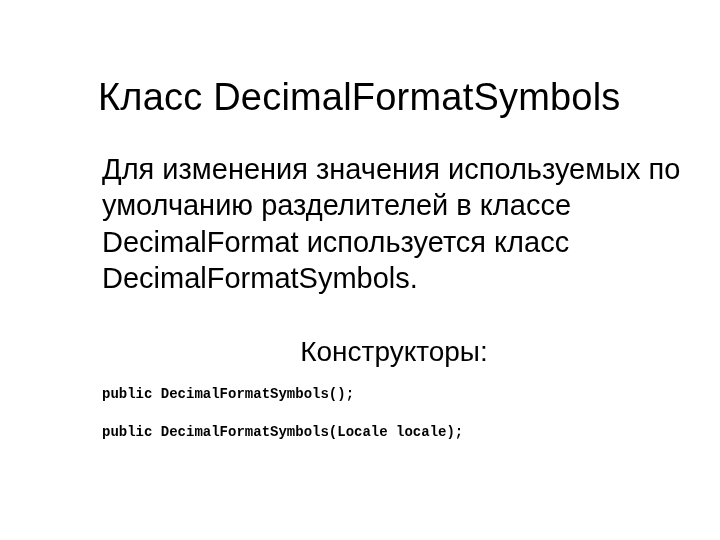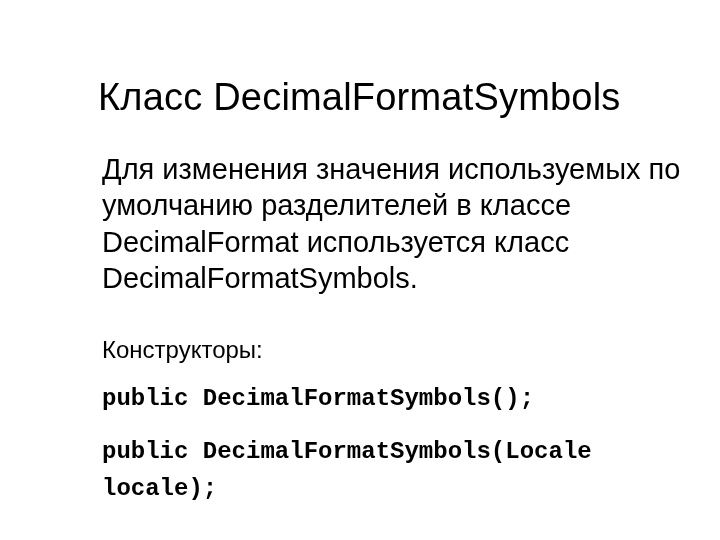"Конструкторы:" .subheading { font-size: 24px -> 28px; text-align: none -> center }
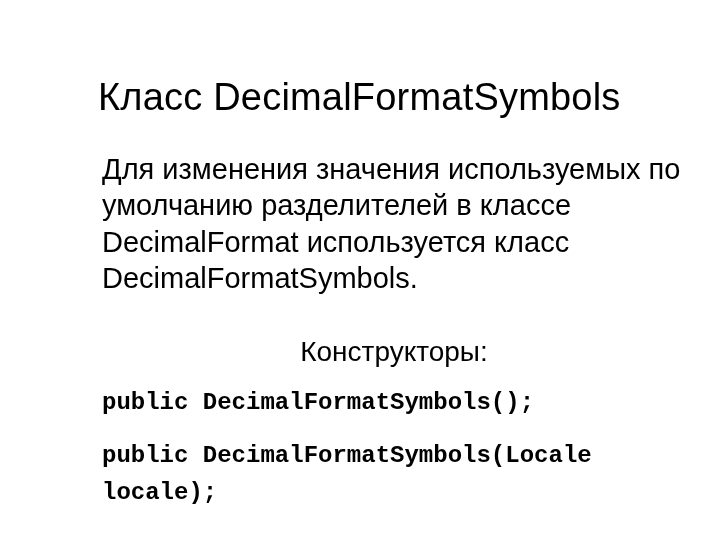"public DecimalFormatSymbols();" .code-line { font-size: 24px -> 14px }
